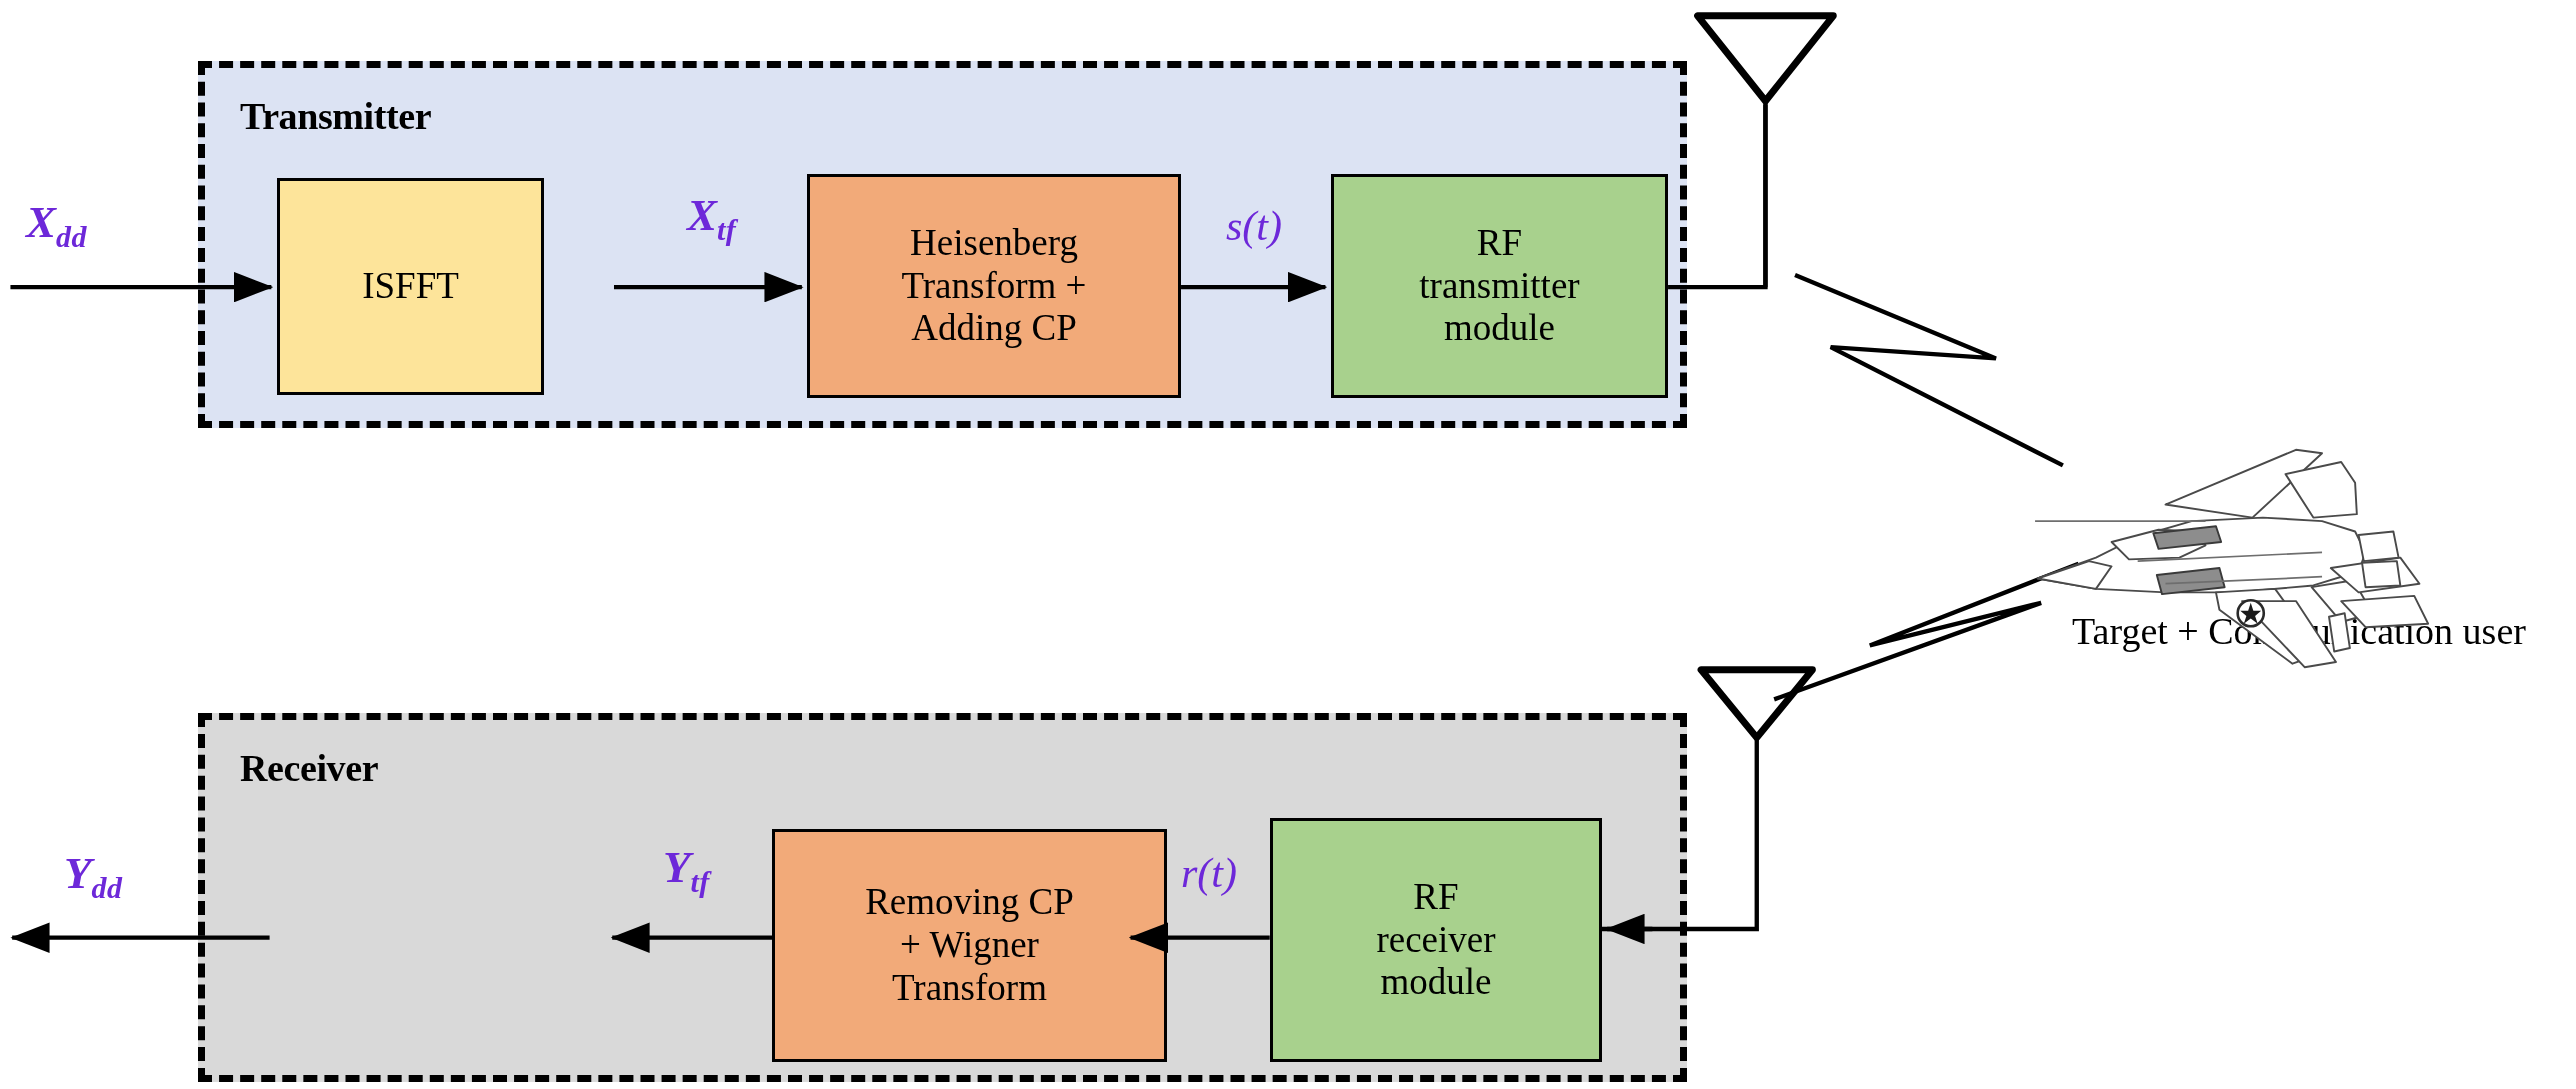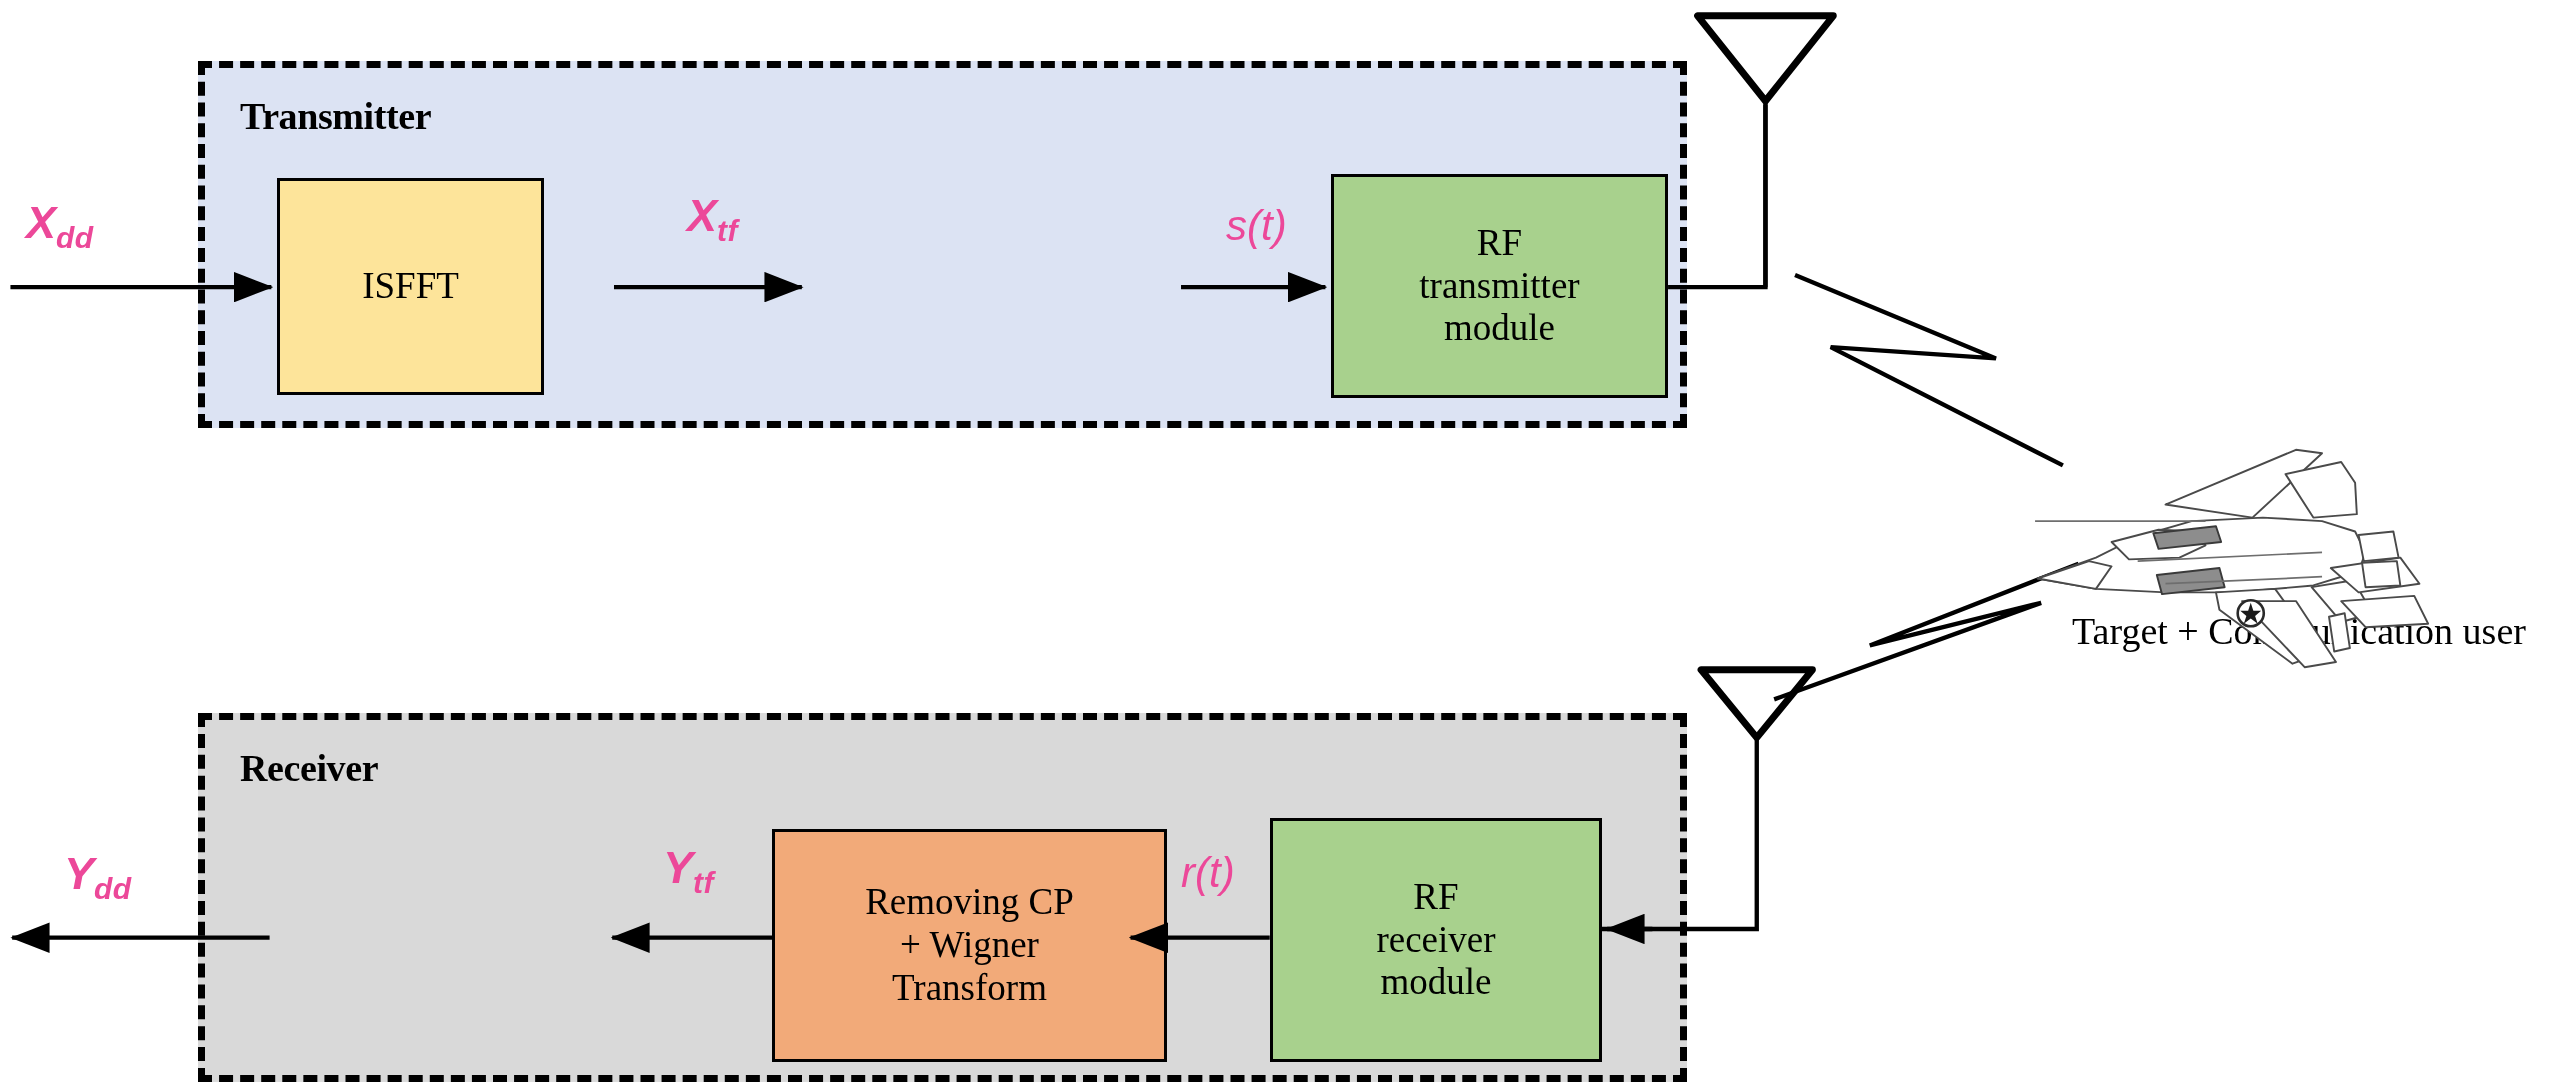"Xdd" .sig-label { color: #ec4899 -> #6d28d9; font-family: Liberation Sans, sans-serif -> Liberation Serif, serif }
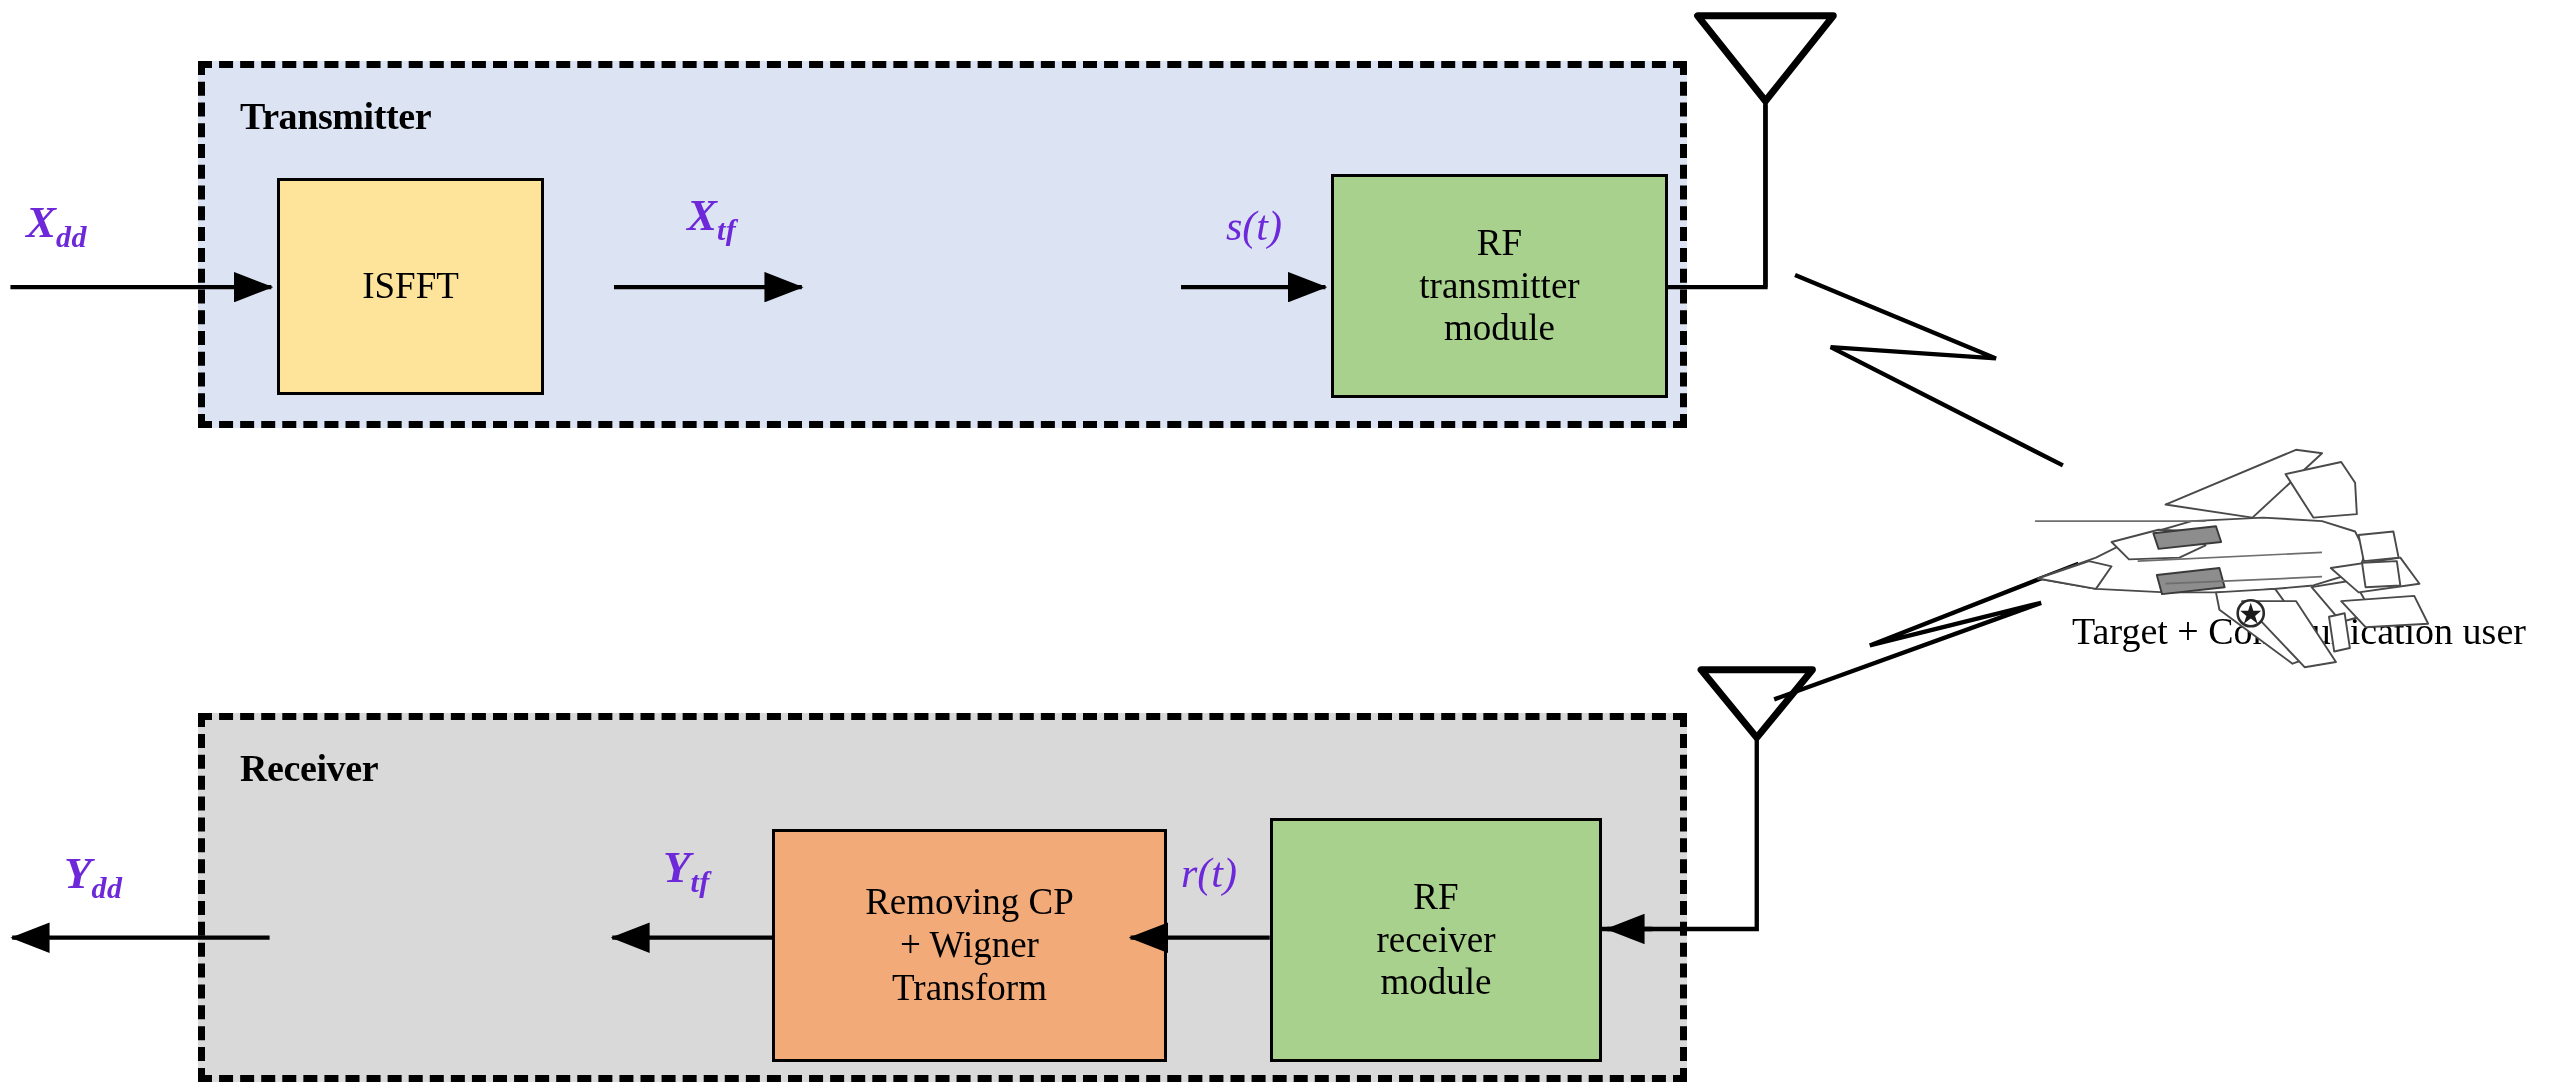"Heisenberg" div.block { html: none -> <div> <div> <div>Heisenberg</div> <div>Transform +</div> <div>Adding CP</div> </div> </div> }
